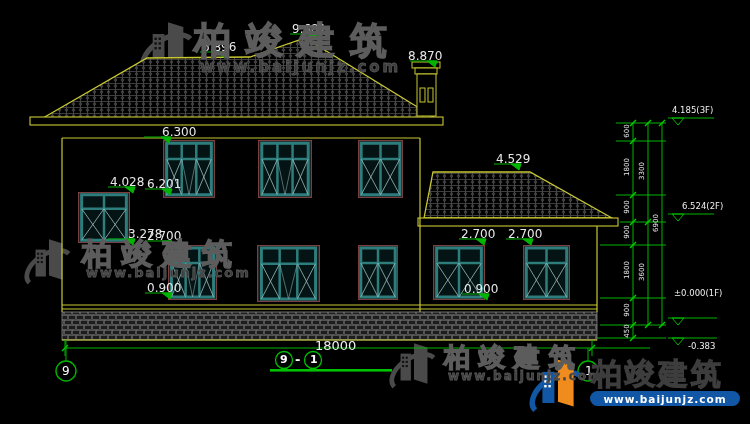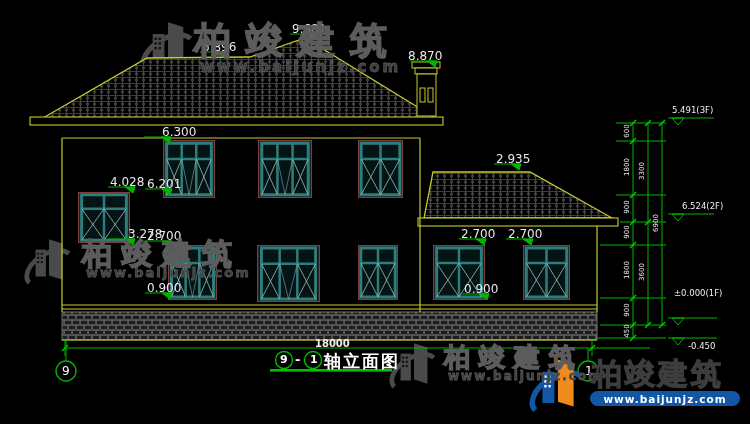"5.491(3F)" span.lvl { text: 5.491 -> 4.185 }
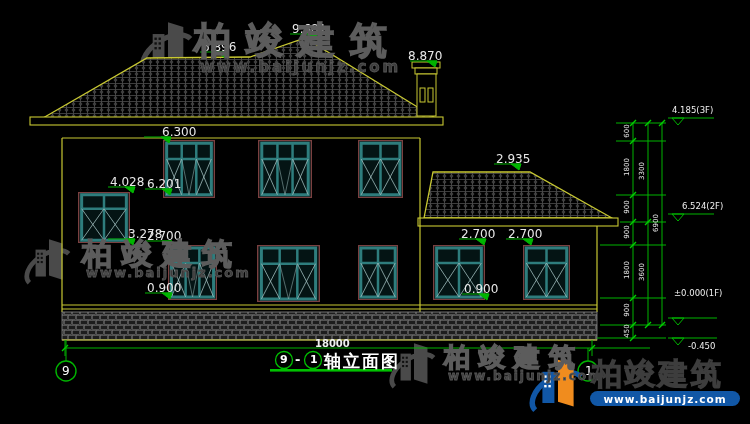"2.935" span.txt { text: 2.935 -> 4.529 }
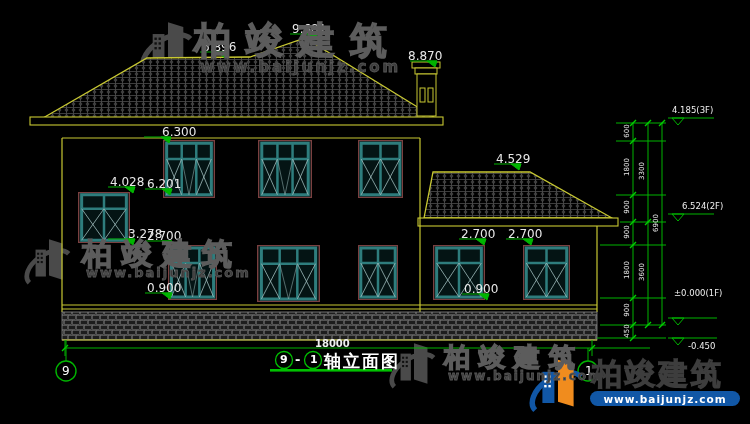"18000" .bigdim { font-size: 10px -> 13px; font-weight: bold -> none }
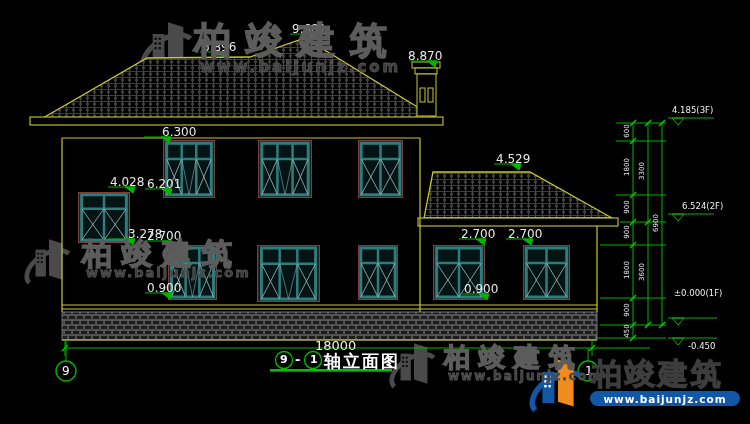"-0.450" span.lvl { text: -0.450 -> -0.383 }
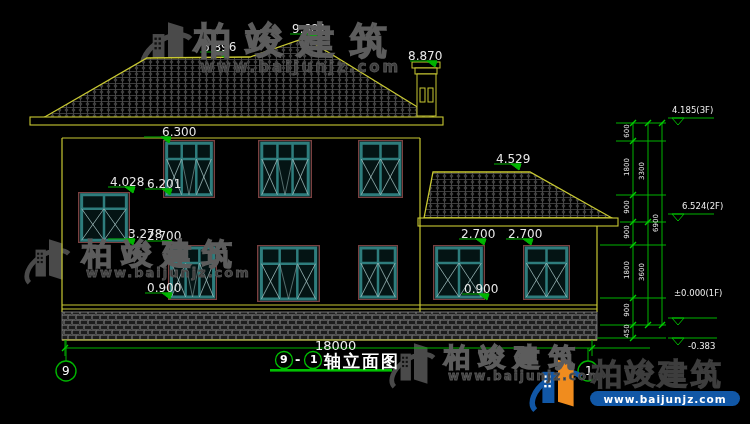"轴立面图" span.title-txt { html: <span>轴立面图</span> -> none }
